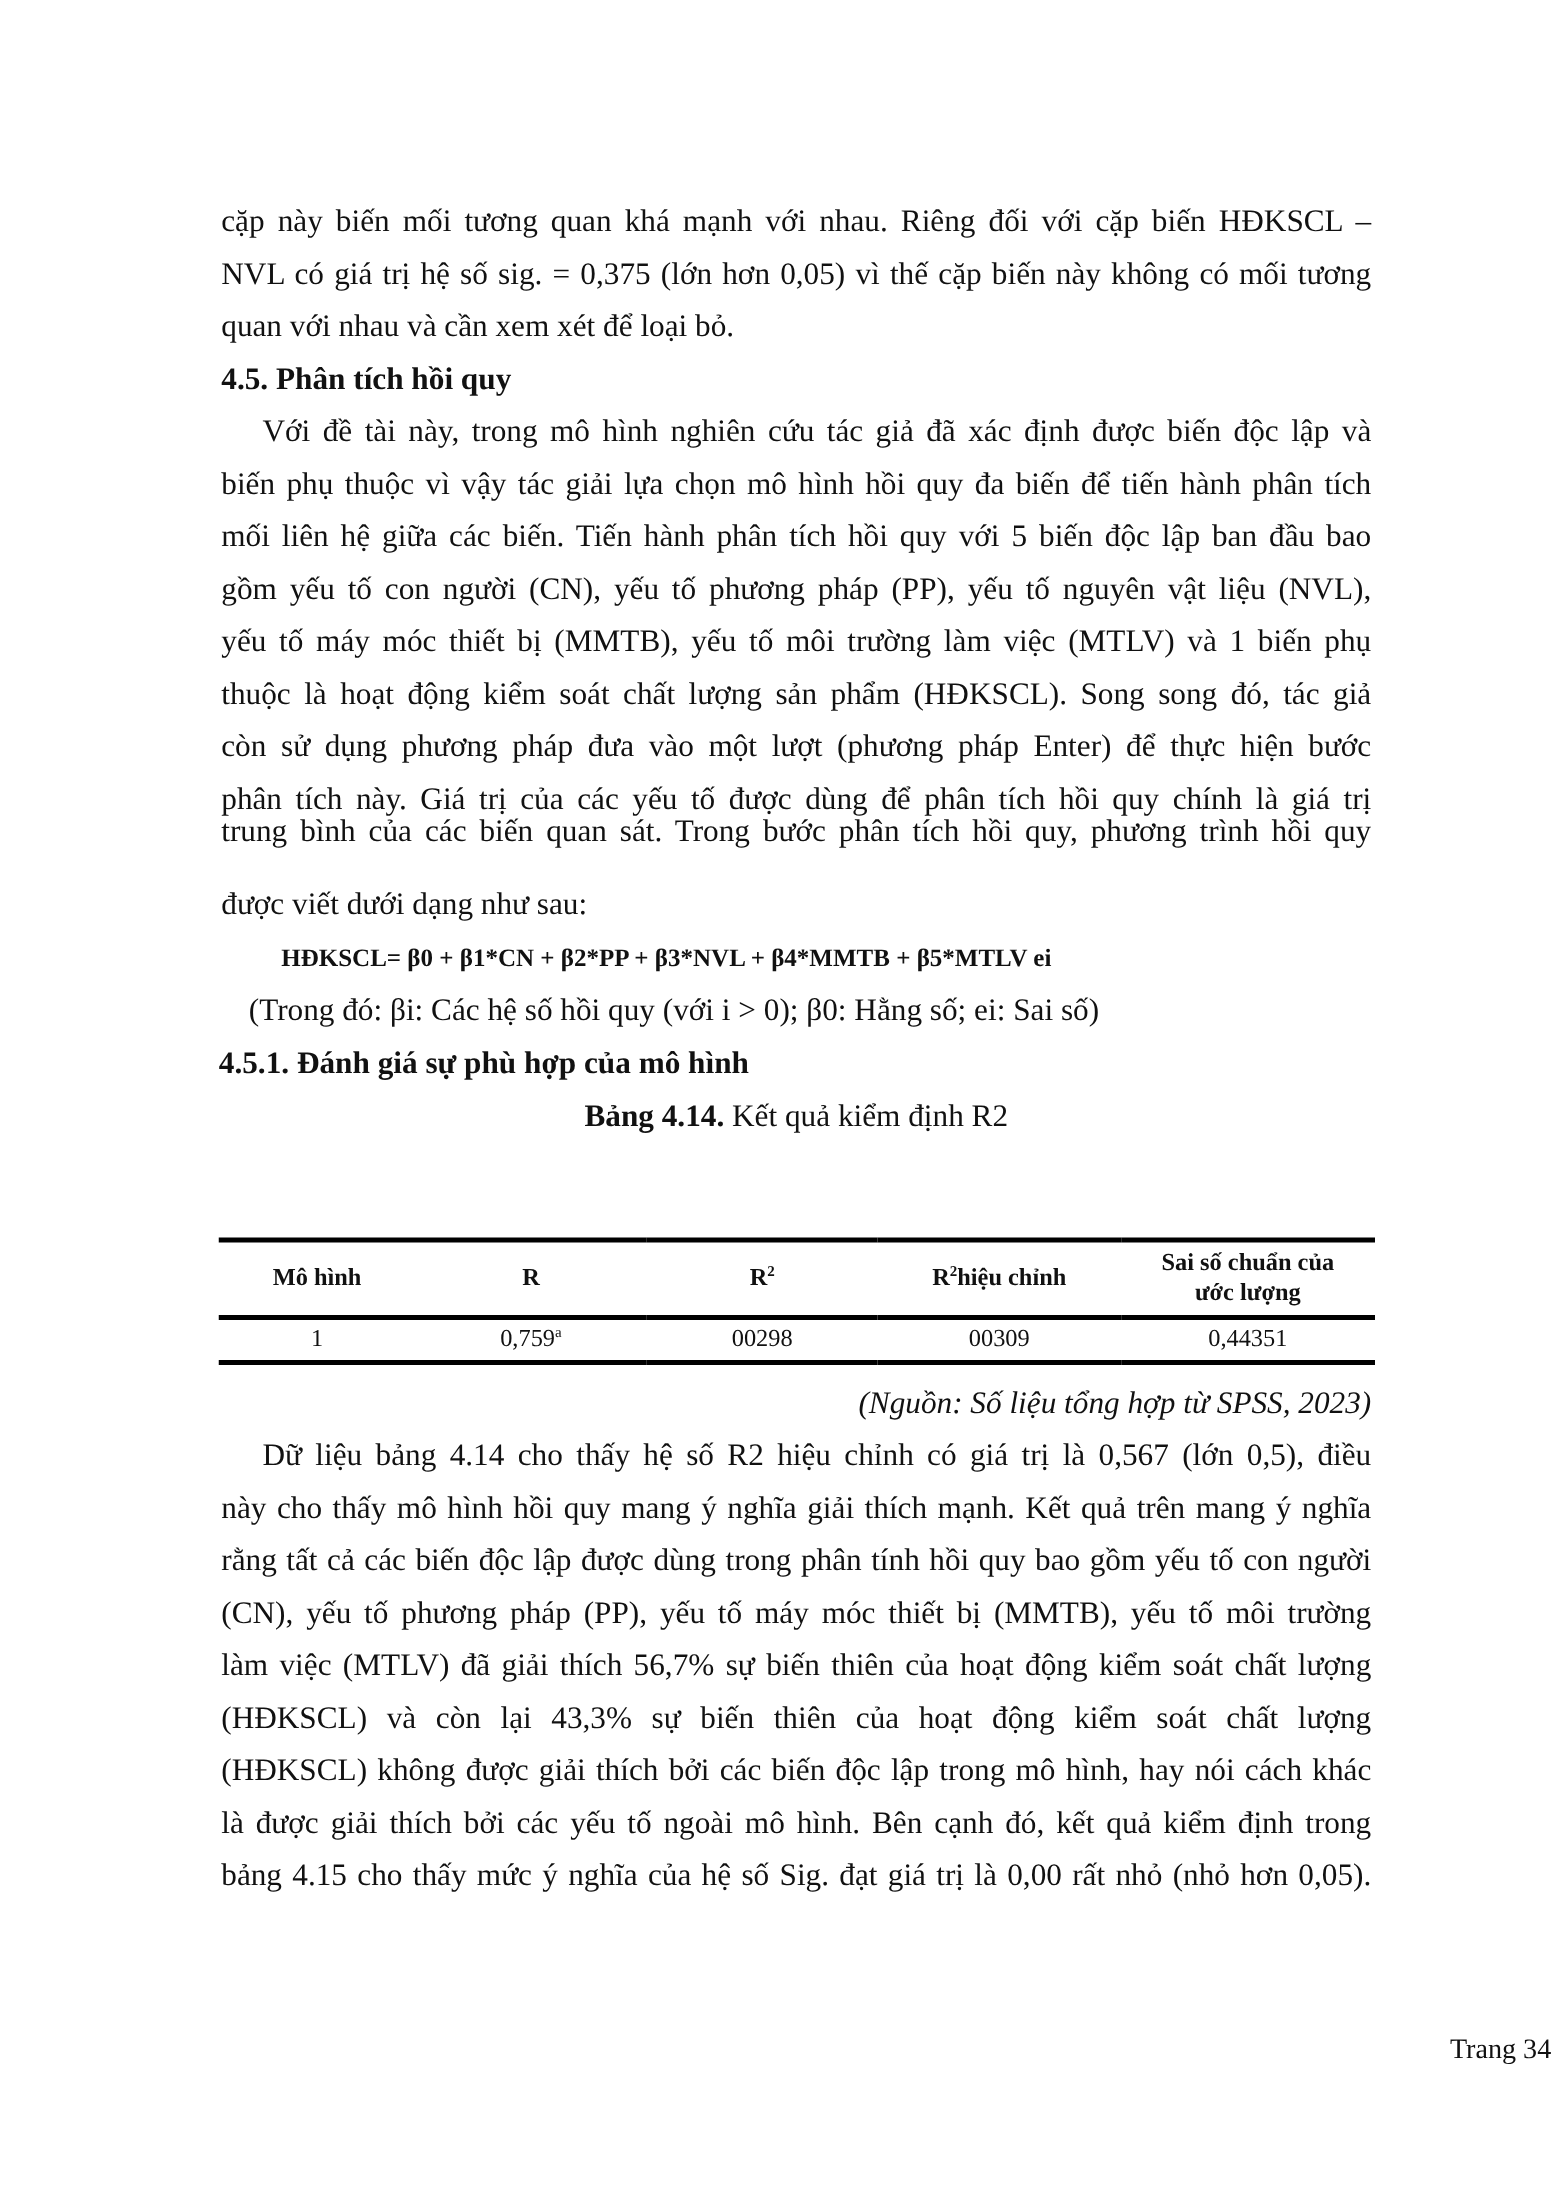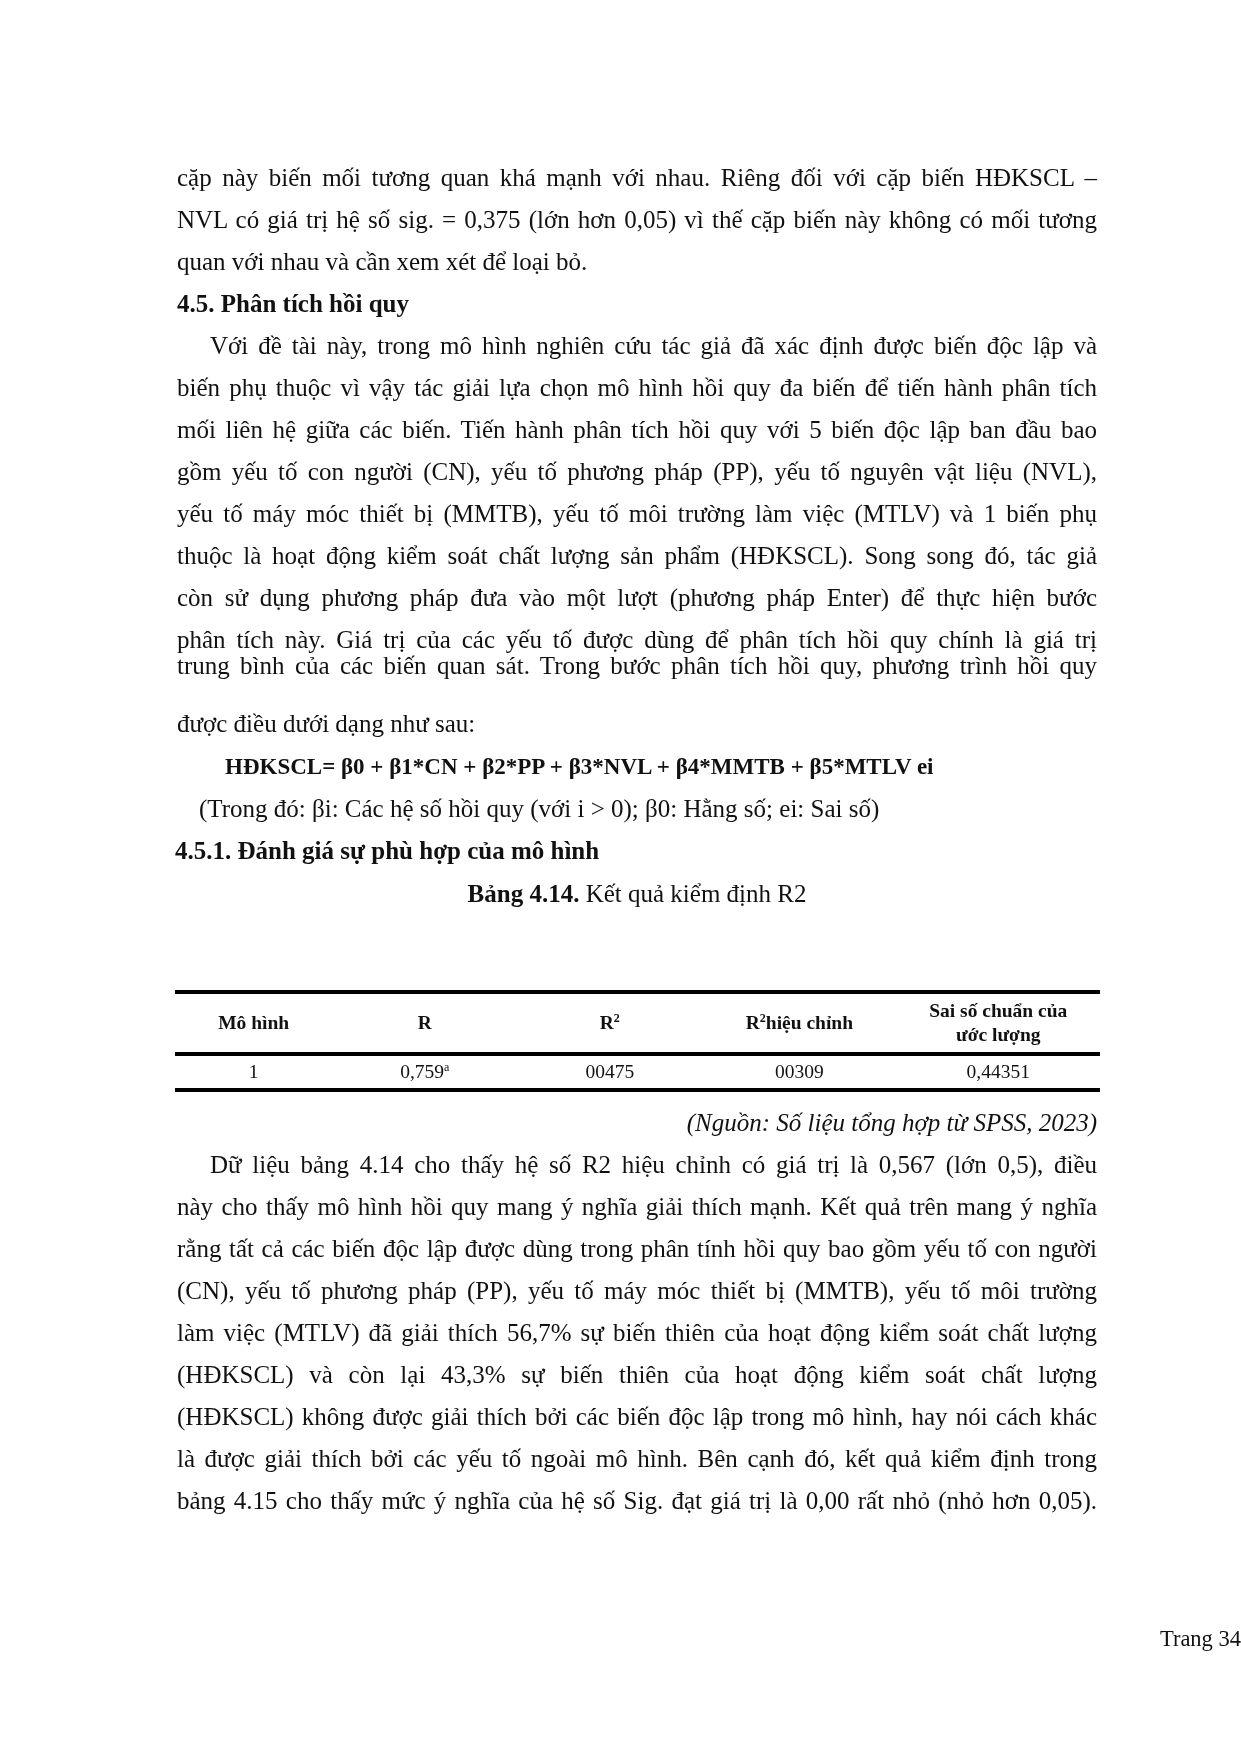"được điều dưới dạng như" div.line { text: điều -> viết }
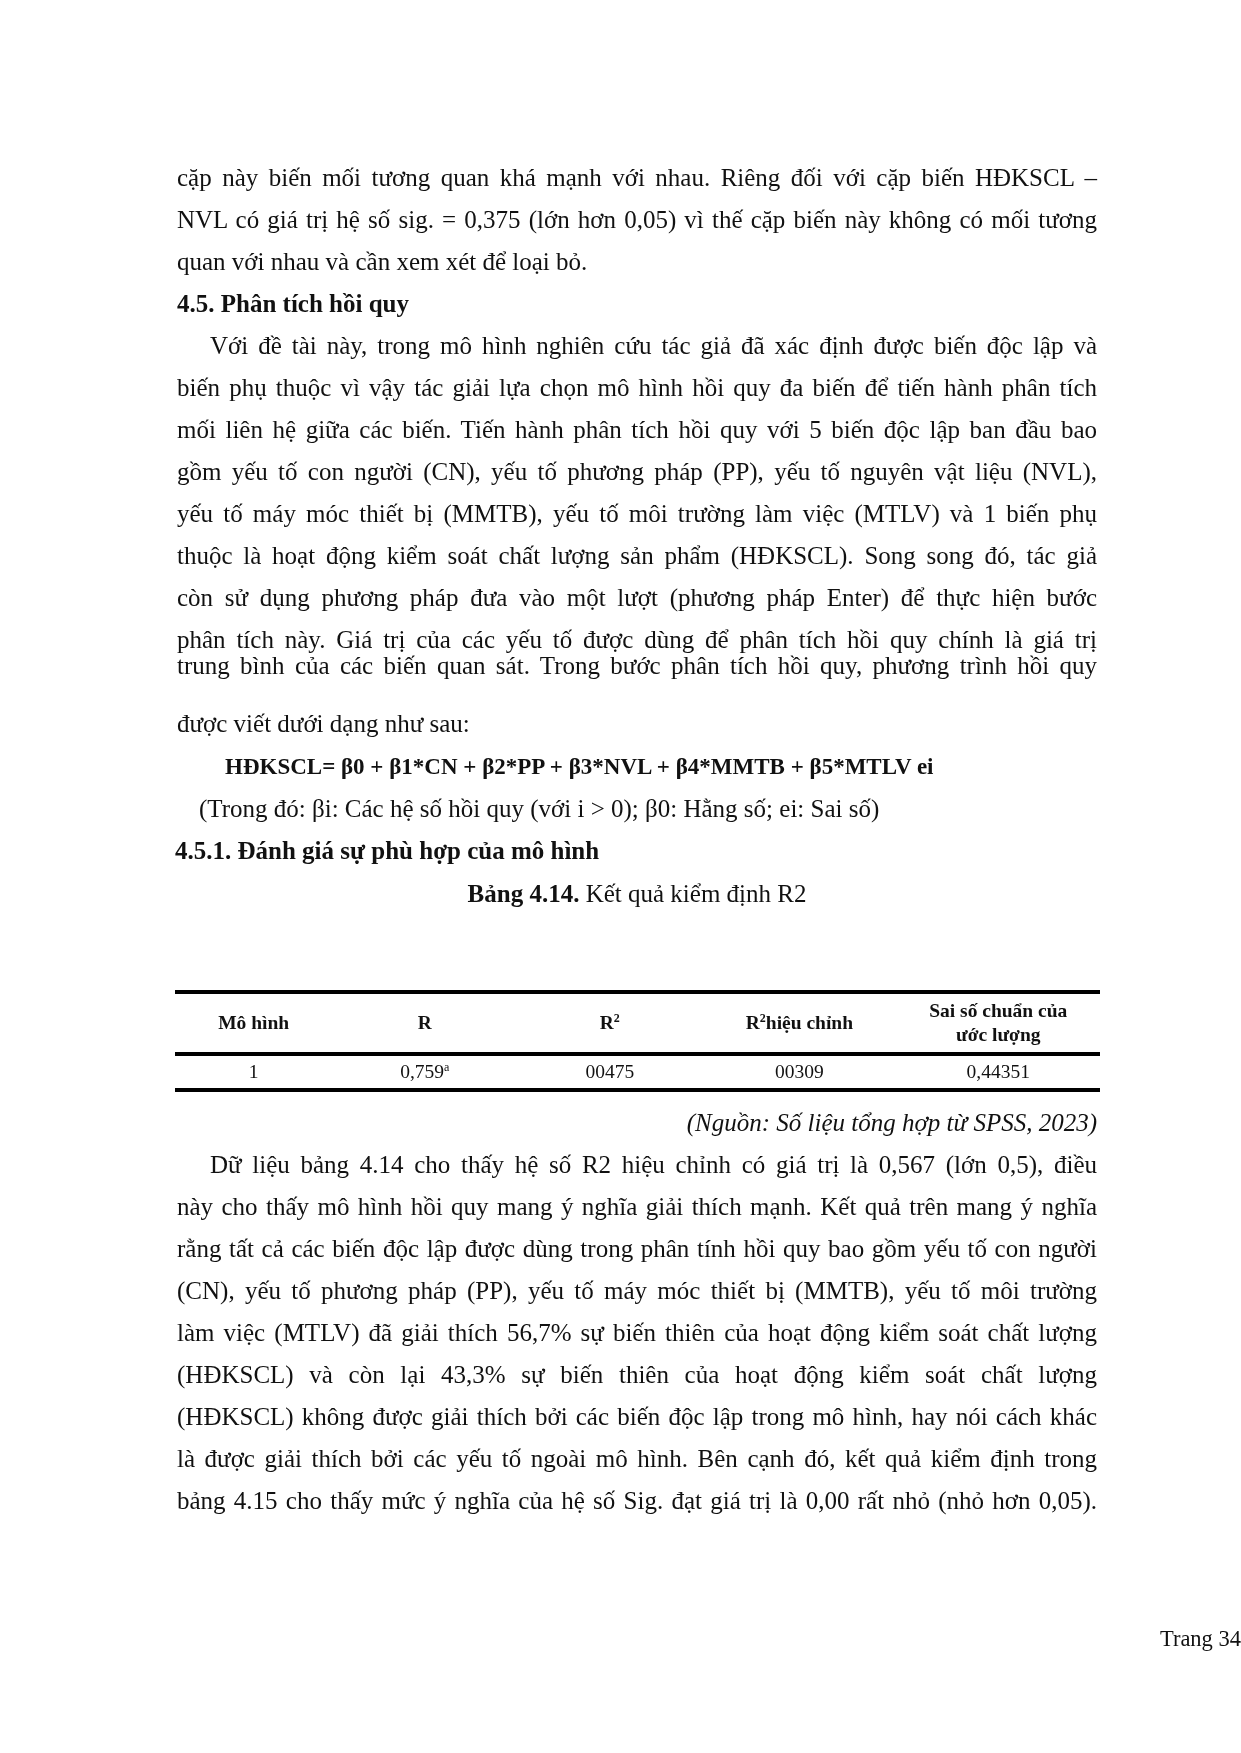"HĐKSCL= β0 + β1*CN +" .formula { font-size: 23px -> 20px }
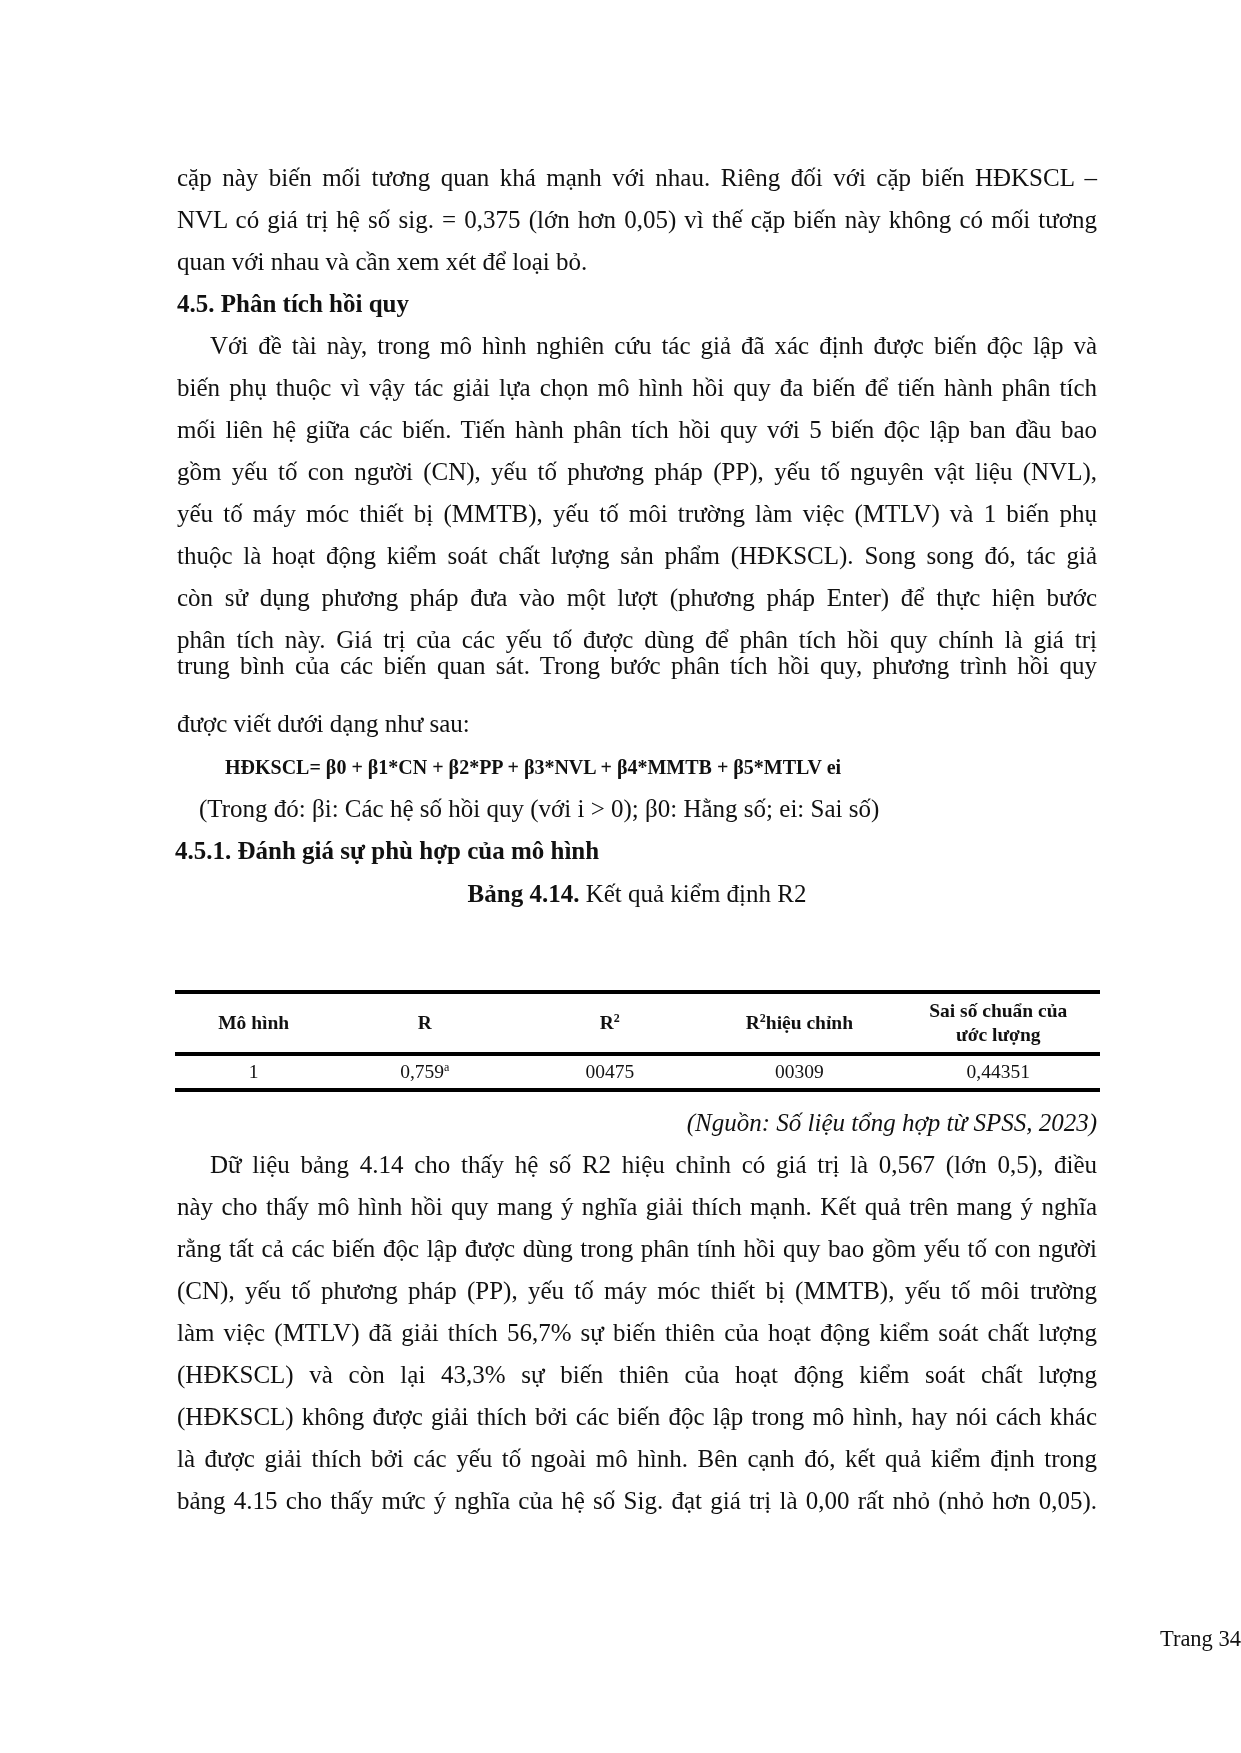"00475" td { text: 00475 -> 00298 }
